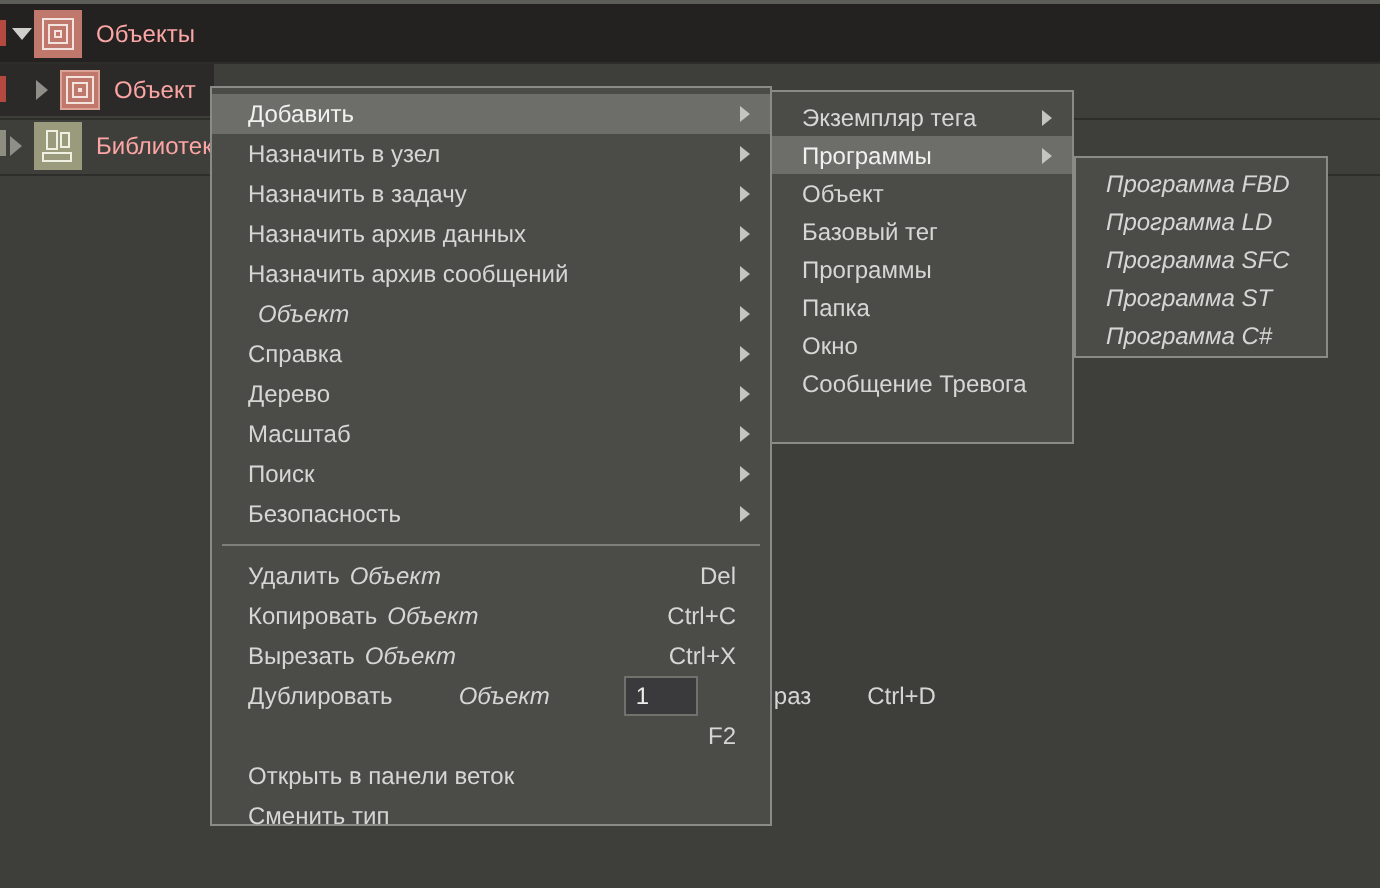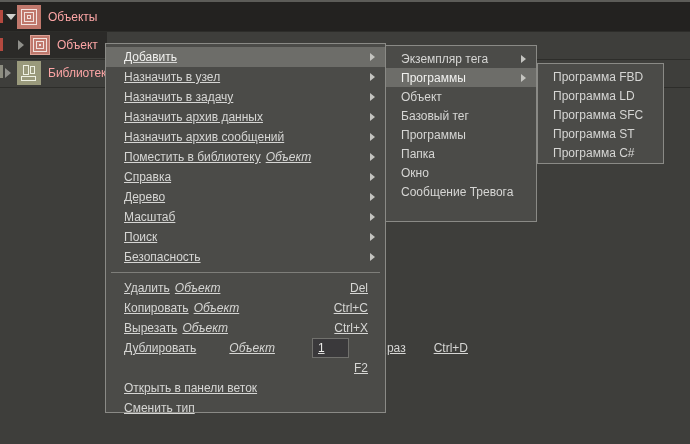"Добавить" #context-menu { text-decoration: underline -> none }
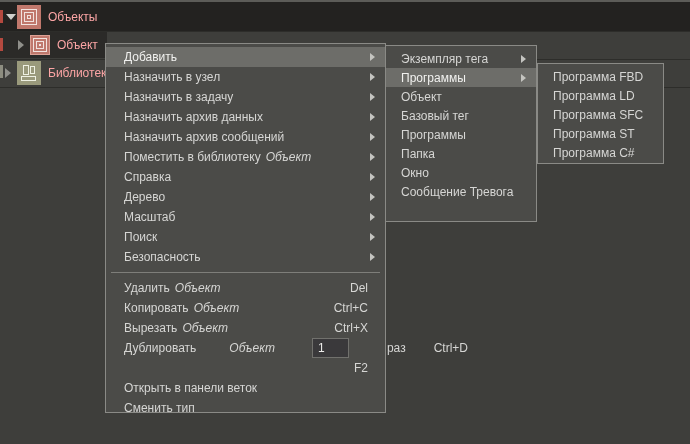"Программа FBD" #programs-submenu { font-style: none -> italic; top: 63px -> 78px }
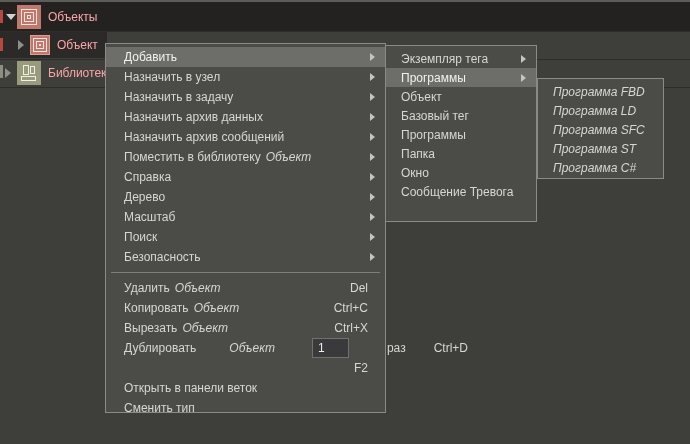"Поместить в библиотеку" span { html: <span>Поместить в библиотеку</span> -> none }
